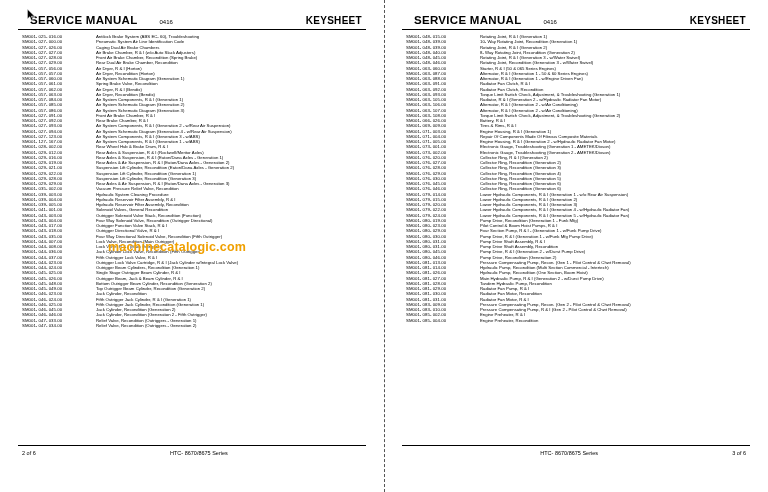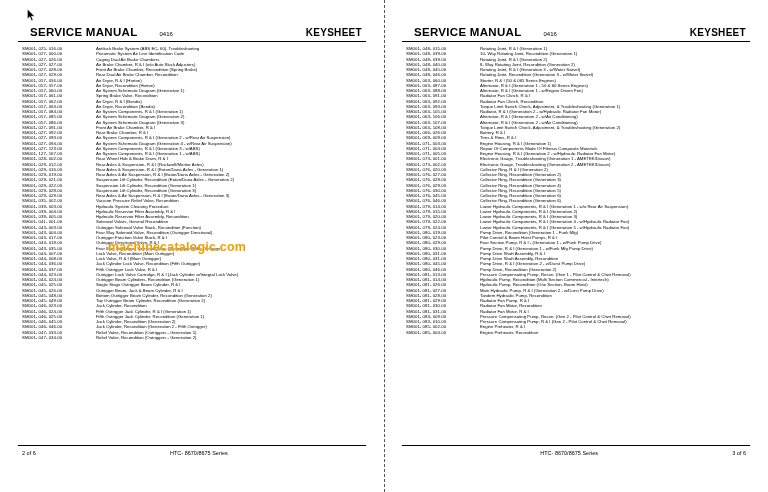"SERVICE MANUAL" .sheet { padding: 14px 16px 10px 16px -> 2px 16px 10px 16px }
